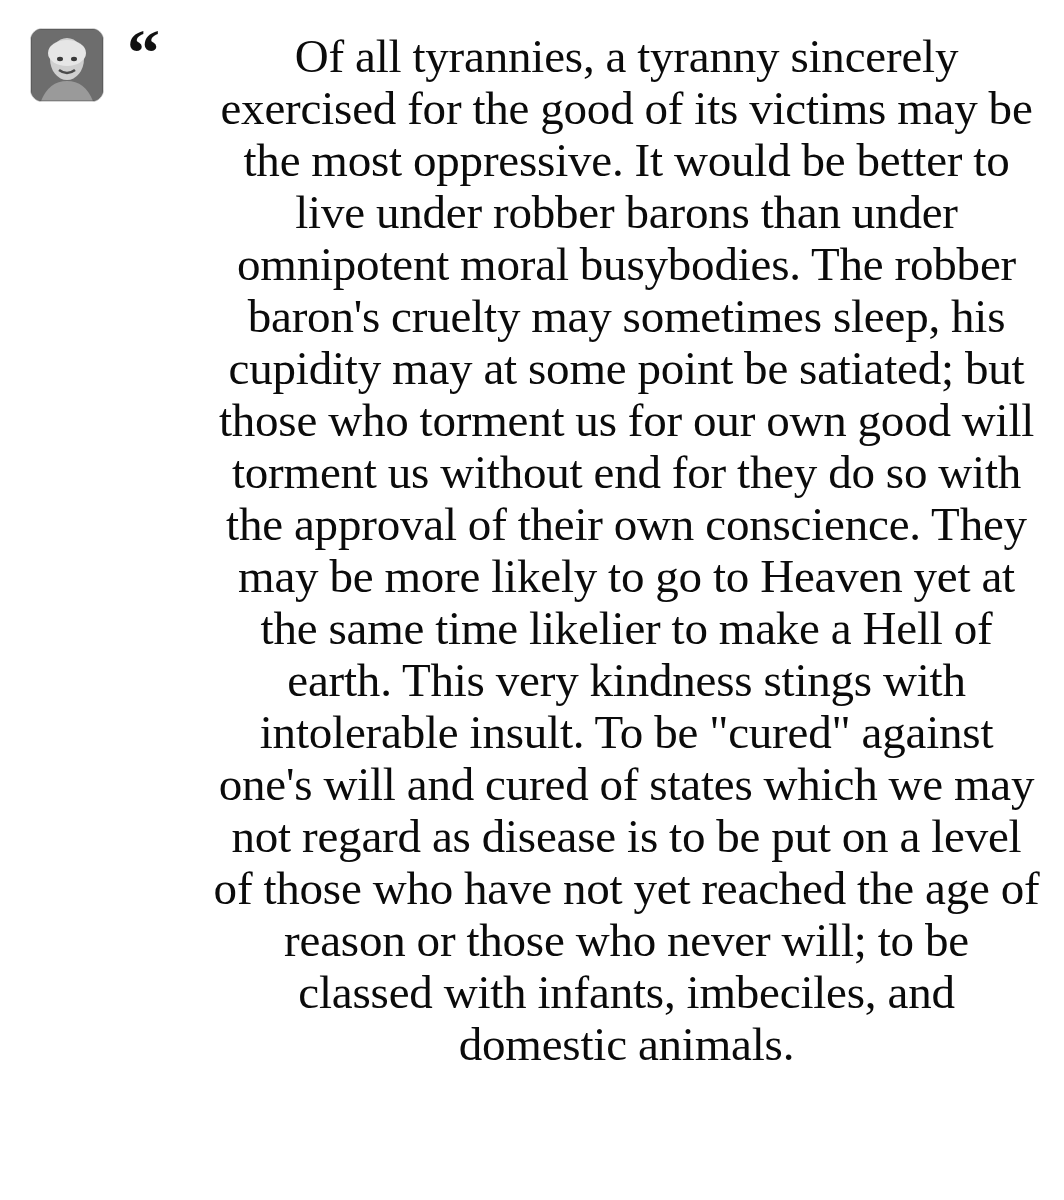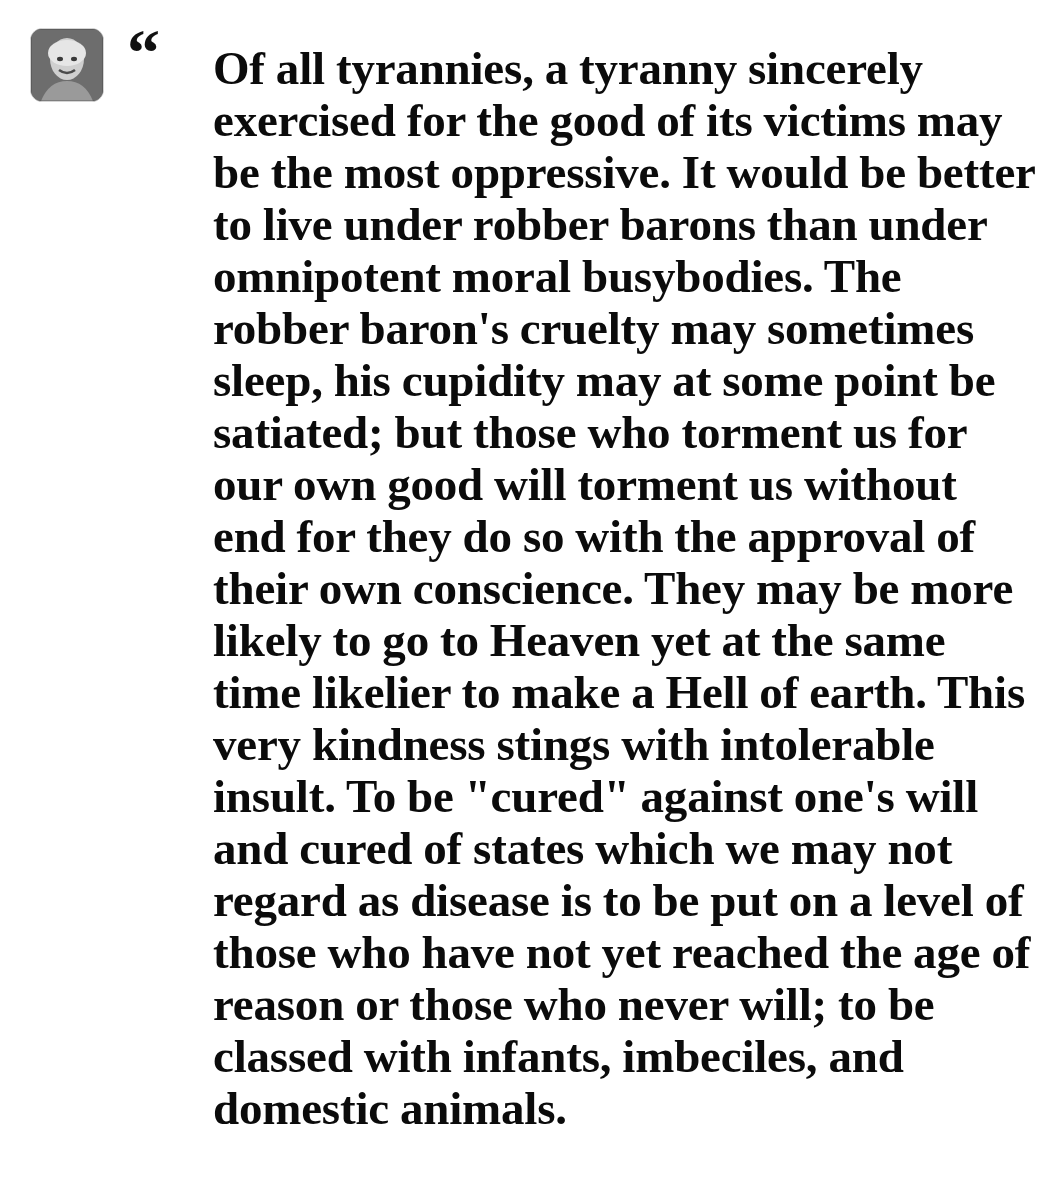"Of all tyrannies, a tyranny" .quote-text { font-weight: 700 -> 400; margin-top: 12px -> none; text-align: left -> center }
